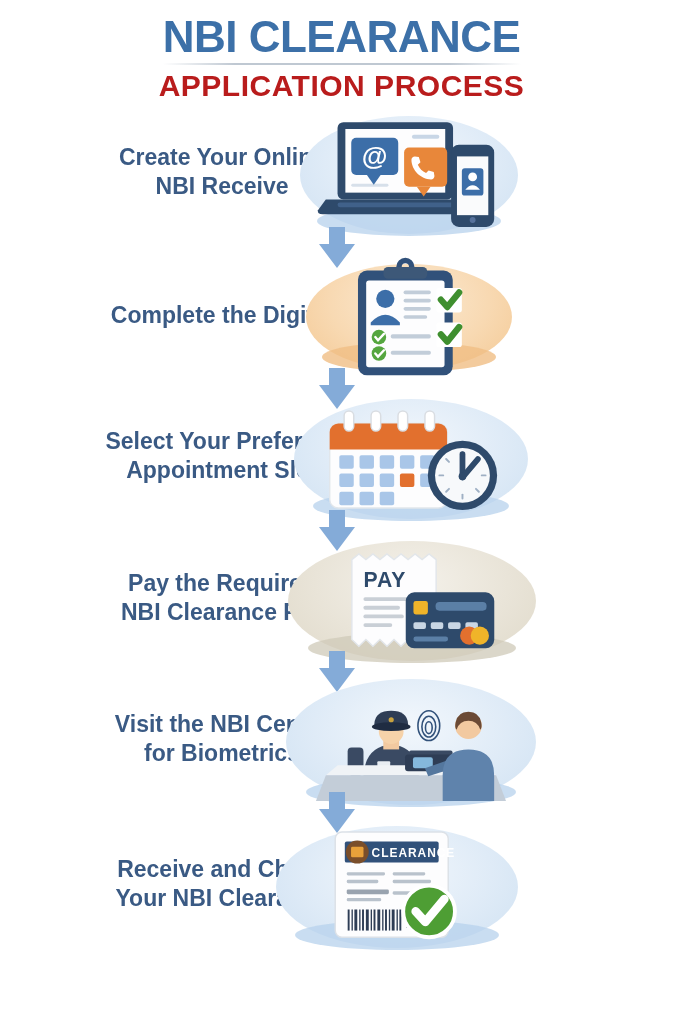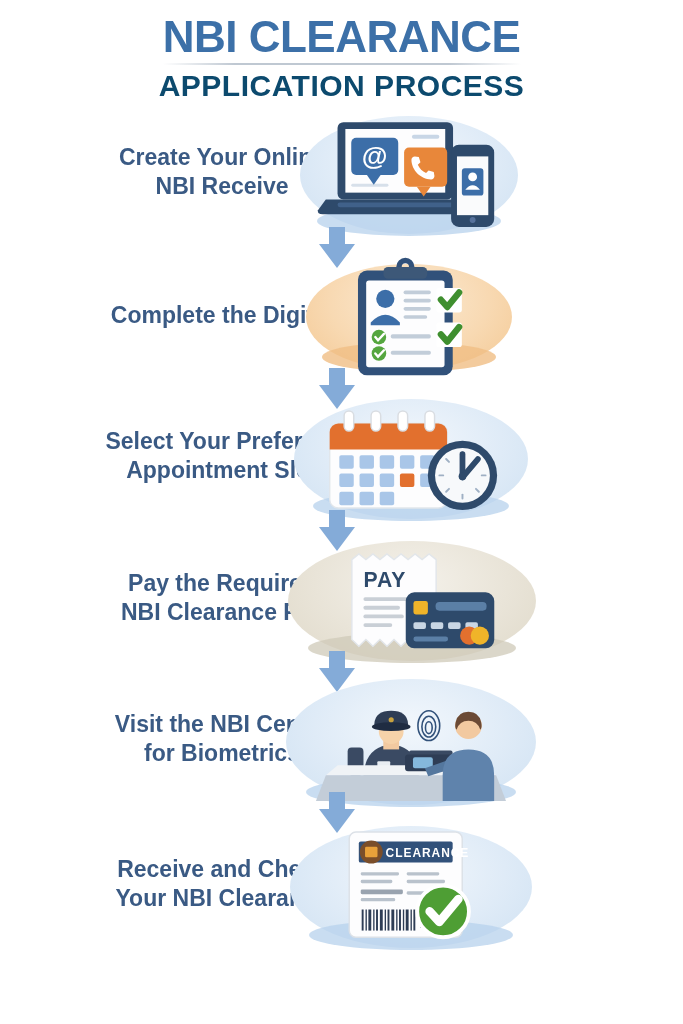"APPLICATION PROCESS" .subtitle { color: #0c4a6e -> #b91c1c }
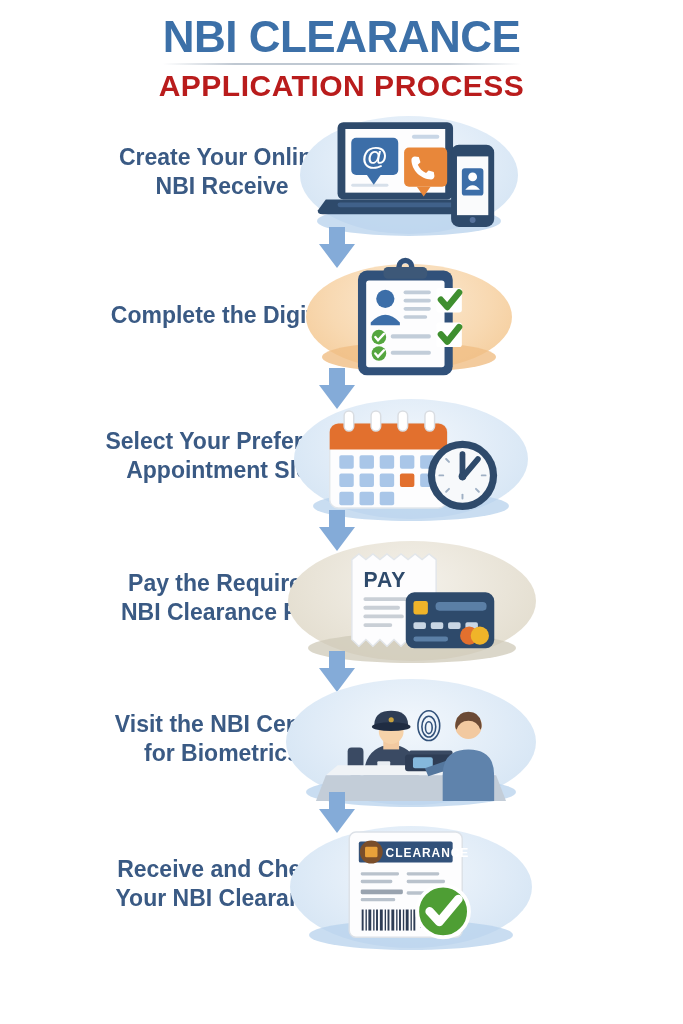"CLEARANCE" .b6 { left: 290px -> 276px }
